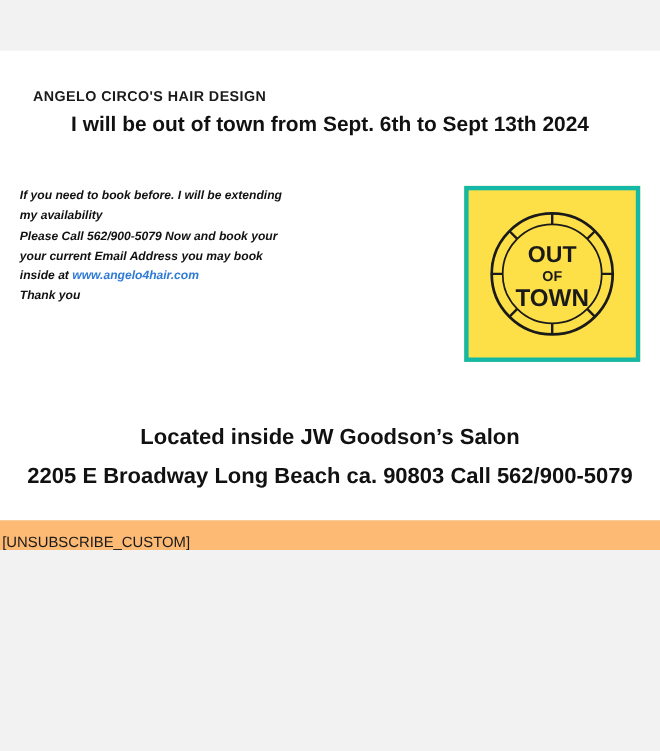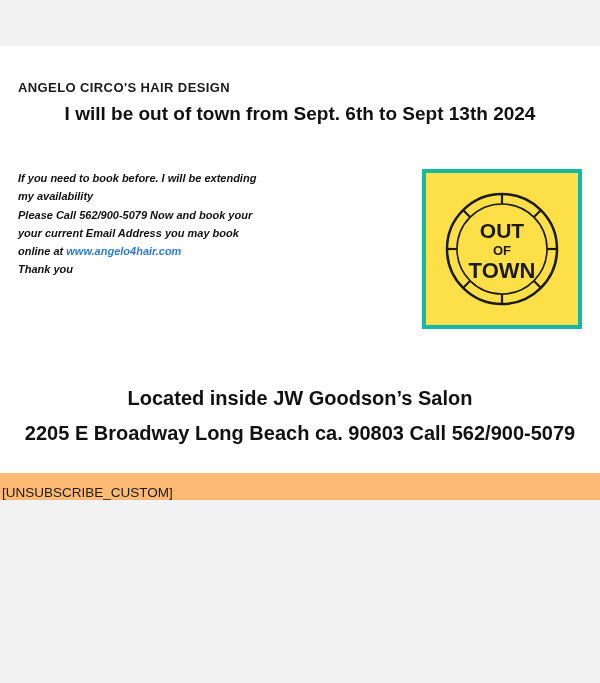"ANGELO CIRCO'S HAIR DESIGN" .brand { margin: 0 0 8px 0 -> 0 0 8px 12px }
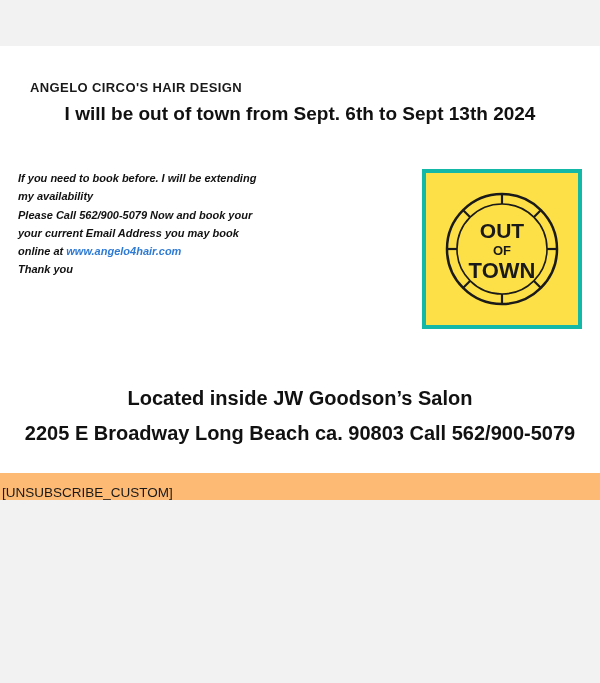"online at" span { text: online -> inside }
